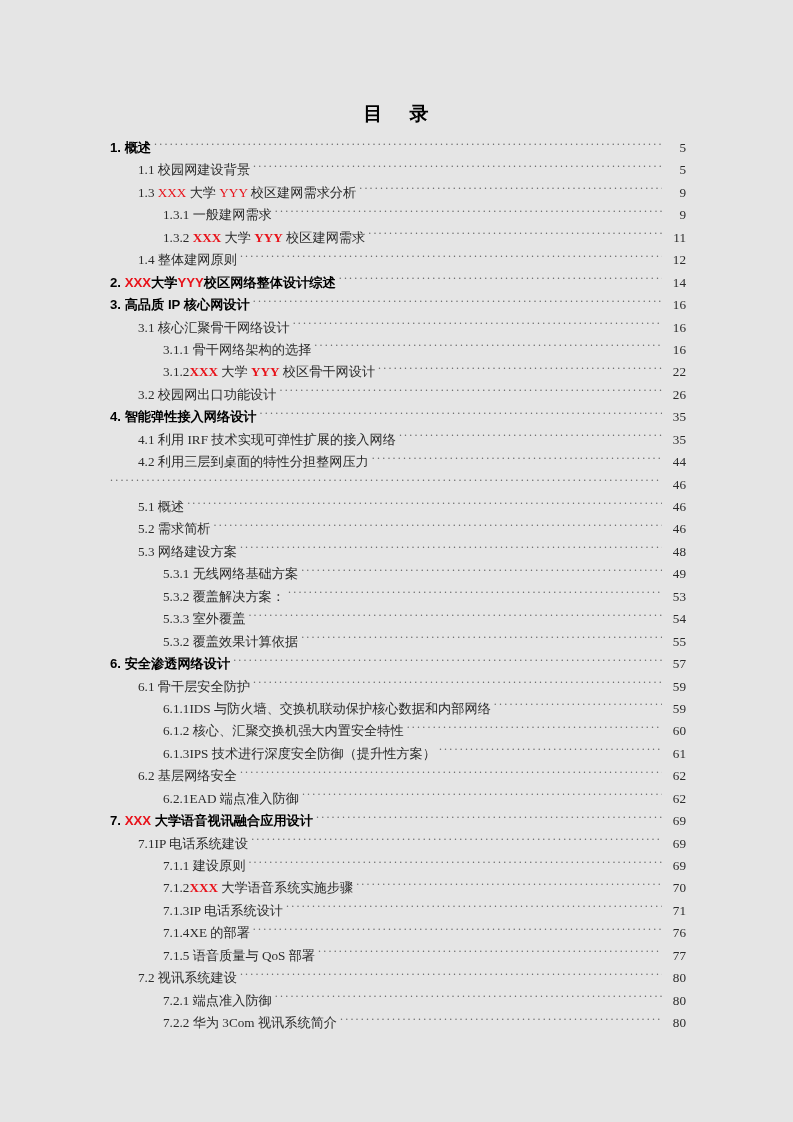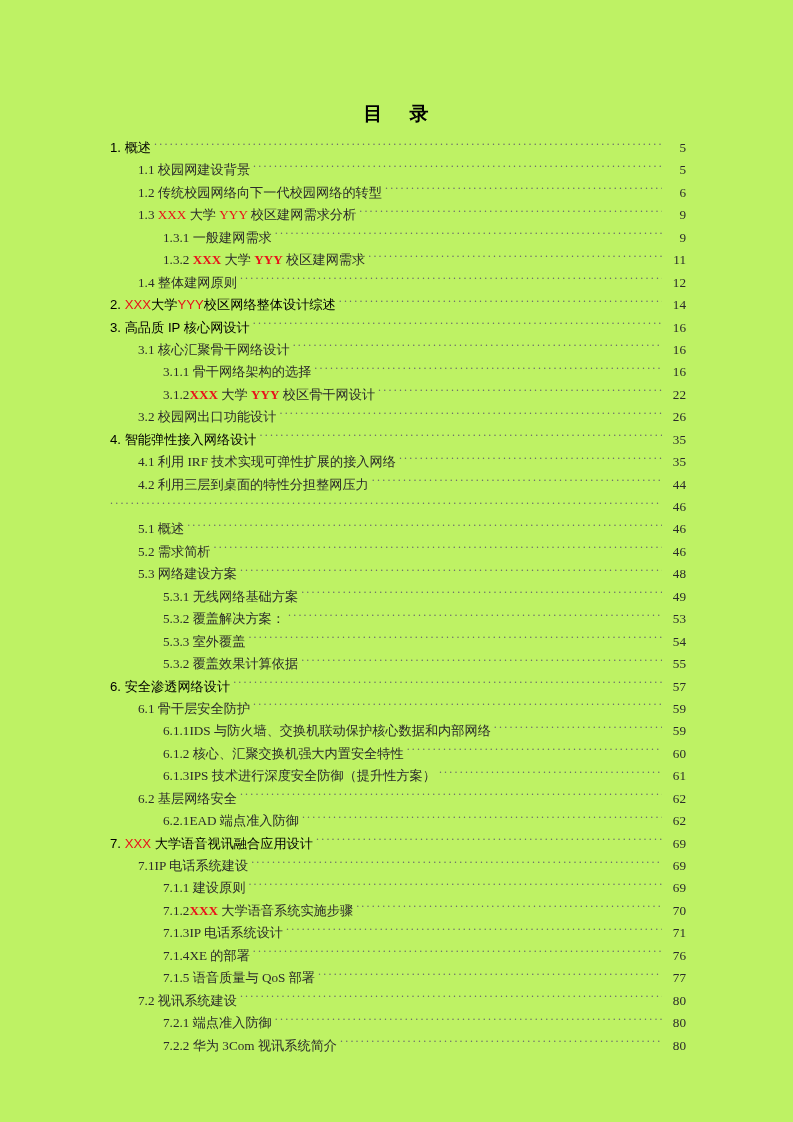"目 录" #page { background: #bef264 -> #e5e5e5 }
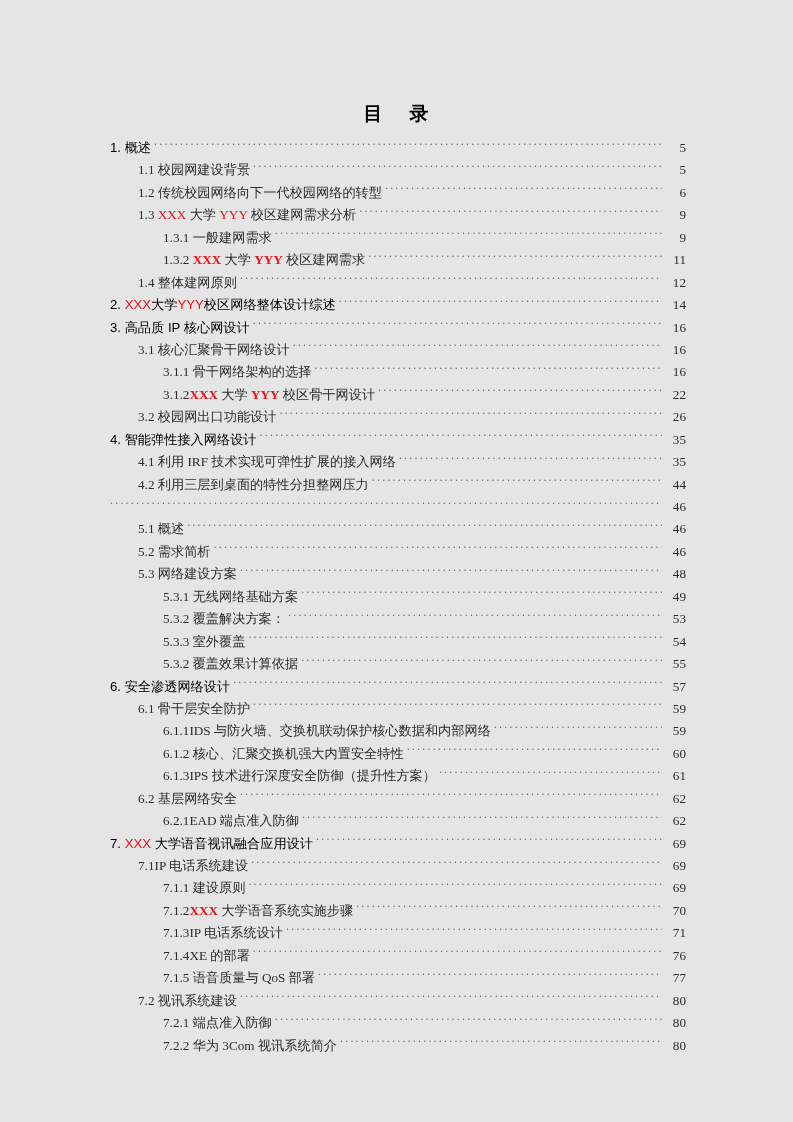"1. 概述" .face-sans-bold .toc-label, .face-sans-bold .toc-page { font-weight: normal -> bold }
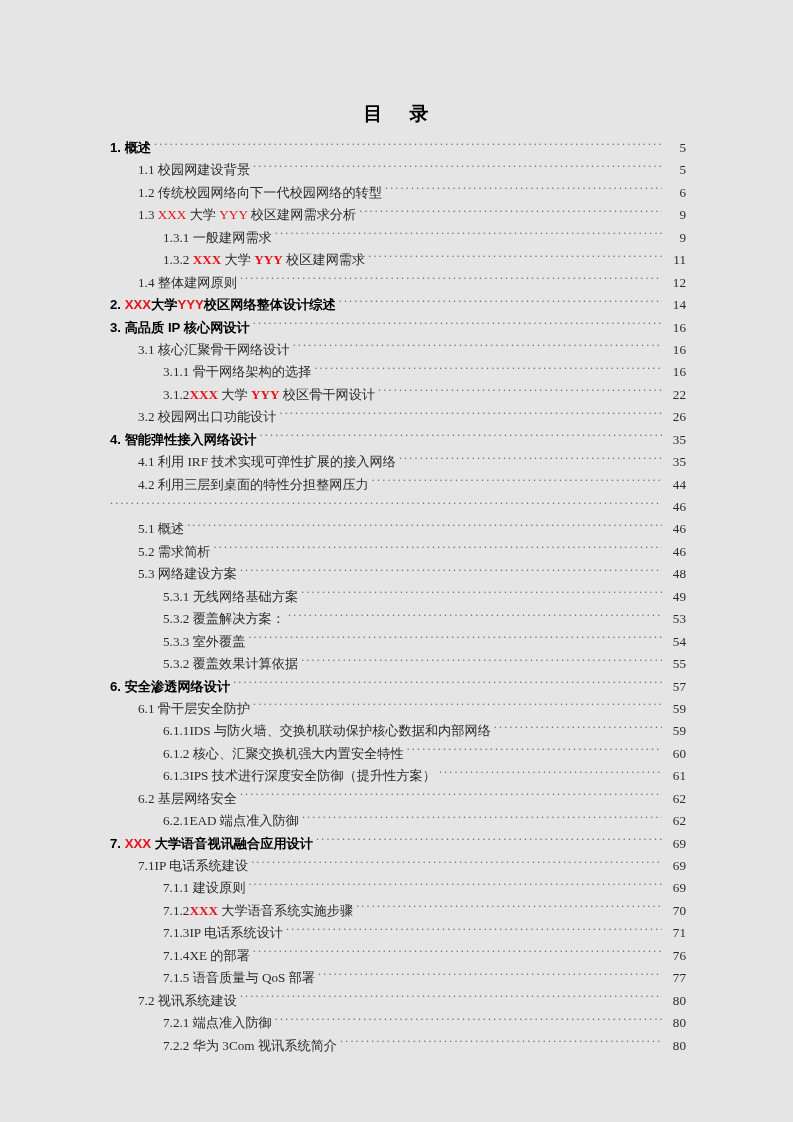"1.2 传统校园网络向下一代校园网络的转型" div.toc-row { html: <div> <span><span>1.2</span> <span>传统校园网络向下一代校园网络的转型</span></span> <span></span> <span>6</span> </div> -> none }
